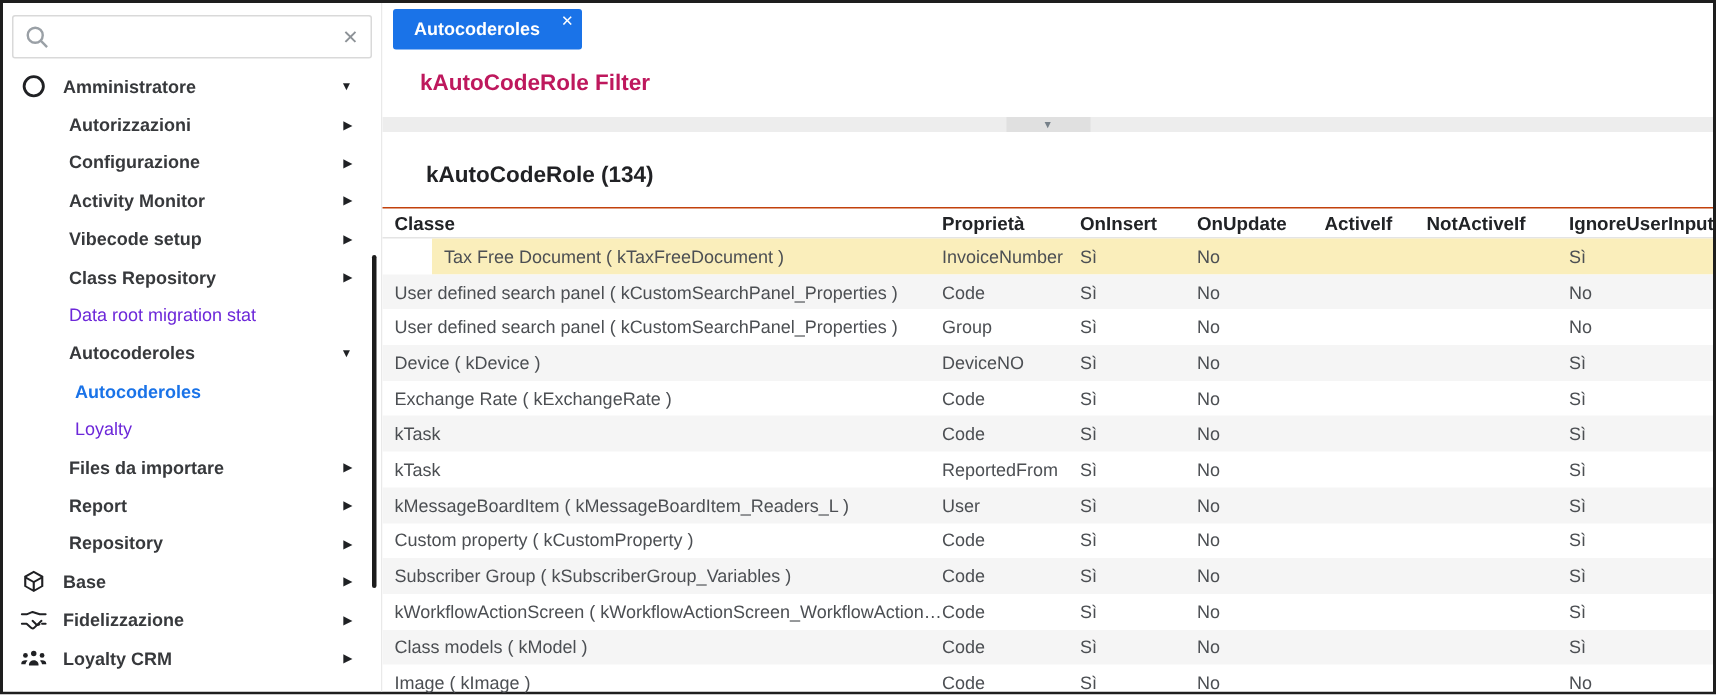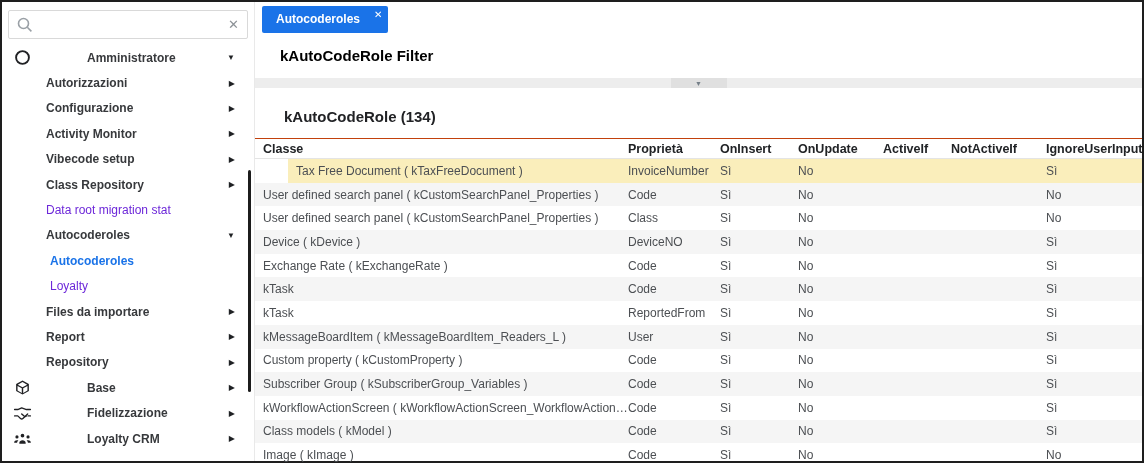"Amministratore" .lvl0 { gap: 45px -> none }
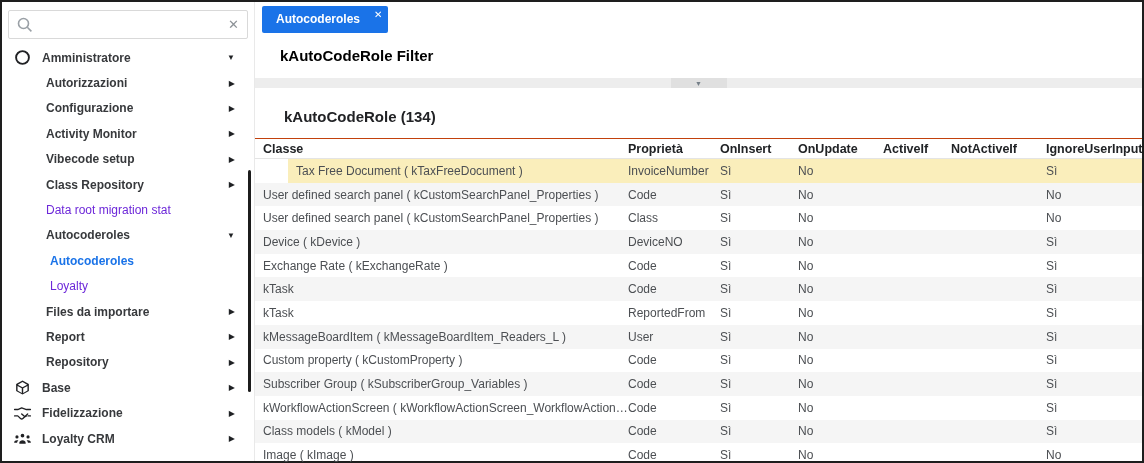"kAutoCodeRole Filter" .h-filter { color: #000000 -> #be185d }
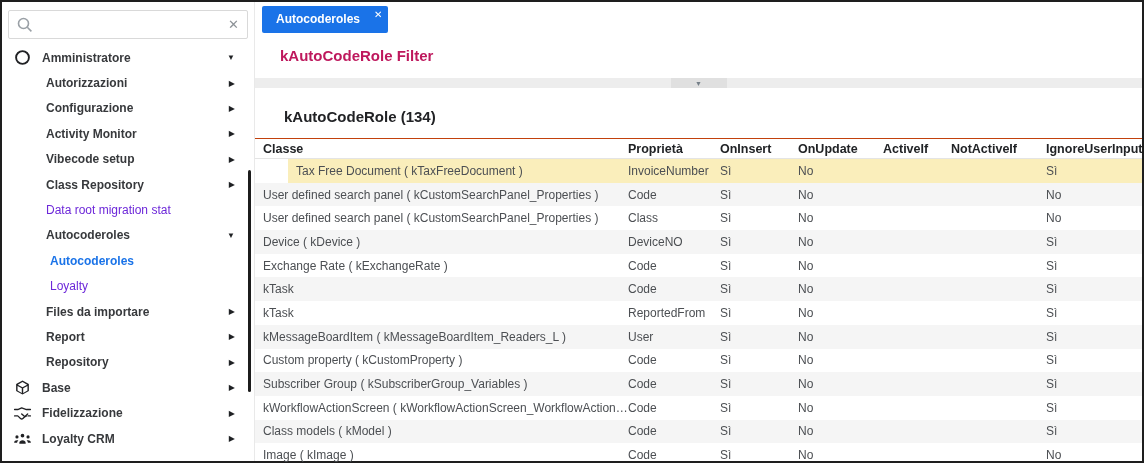"Class" div.td { text: Class -> Group }
